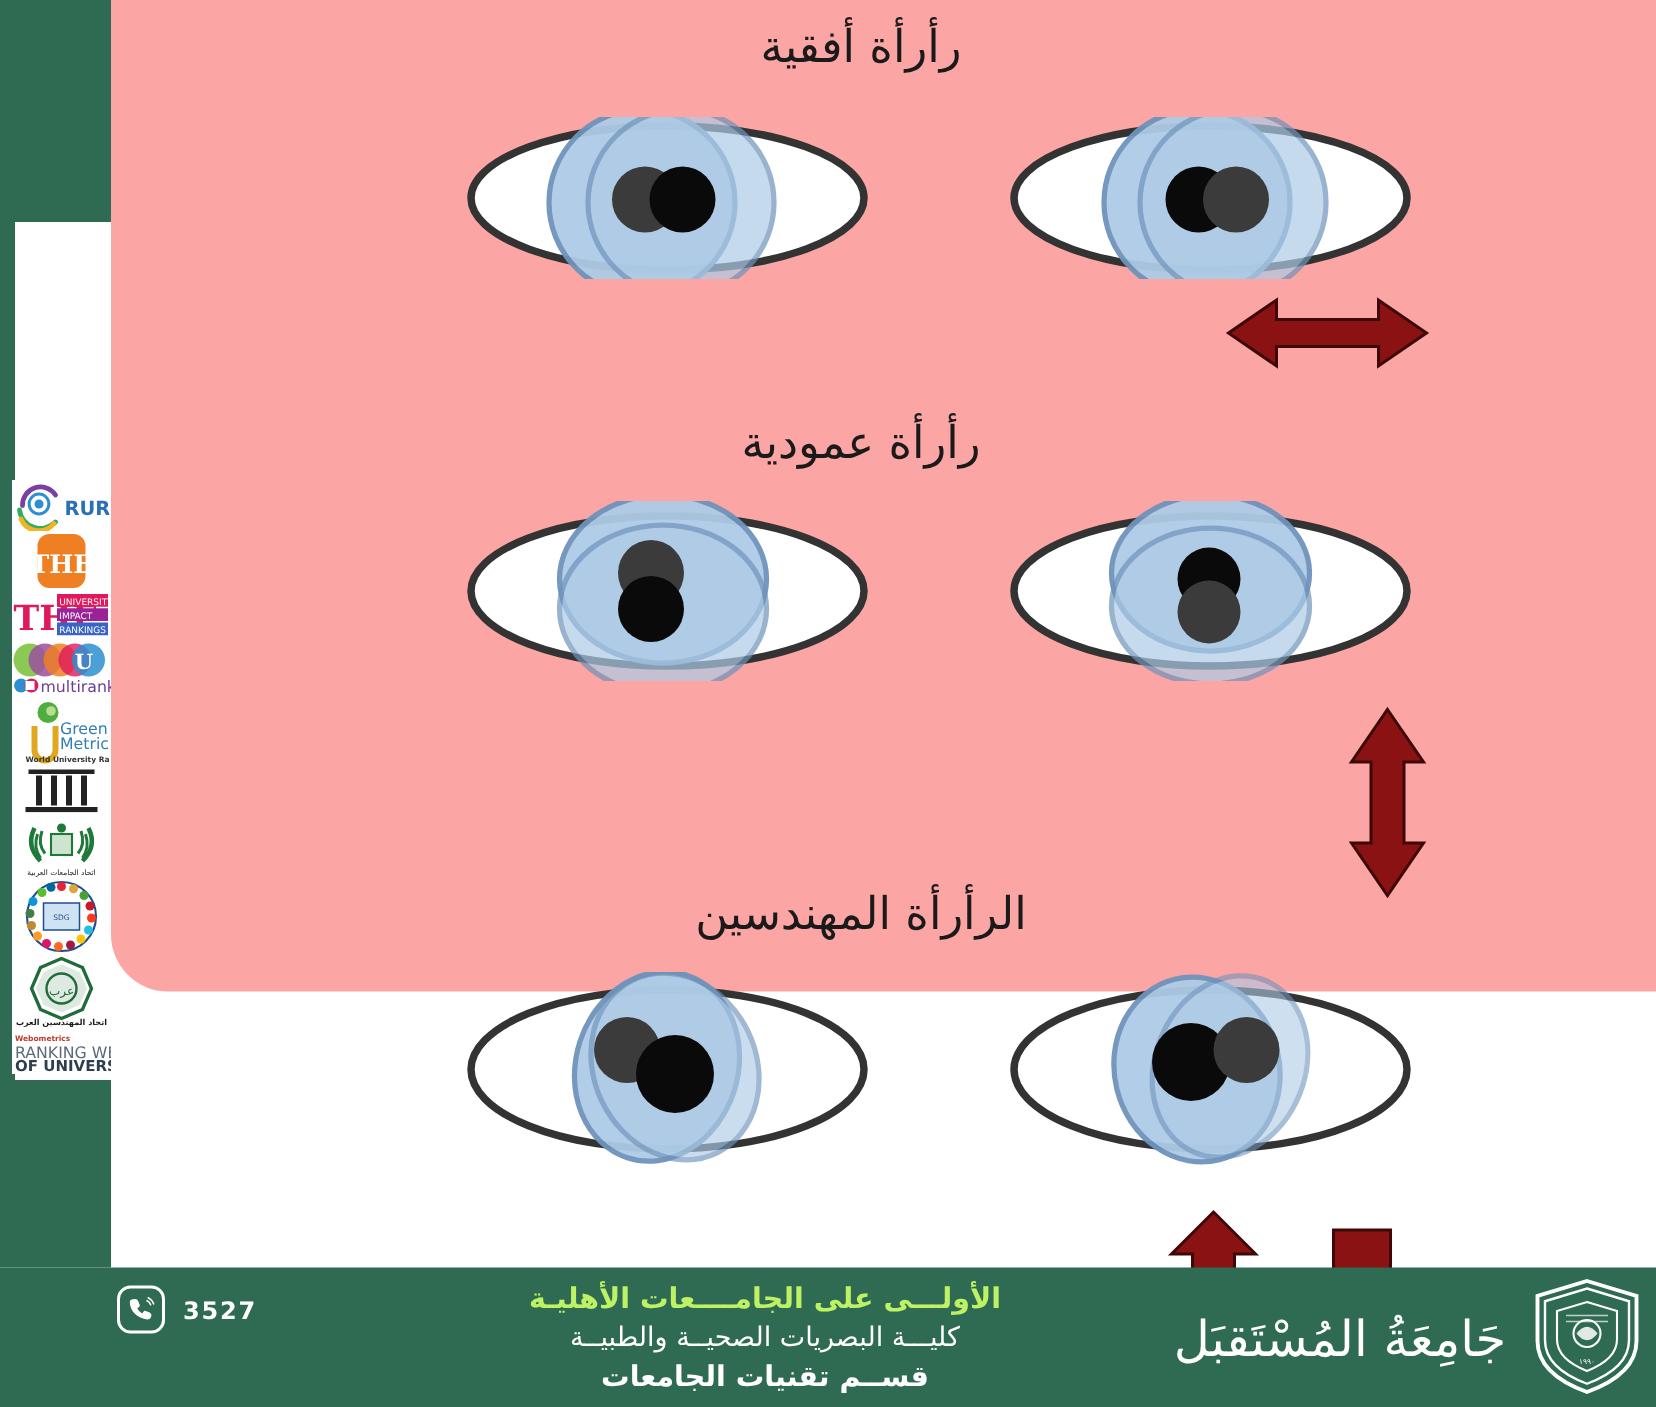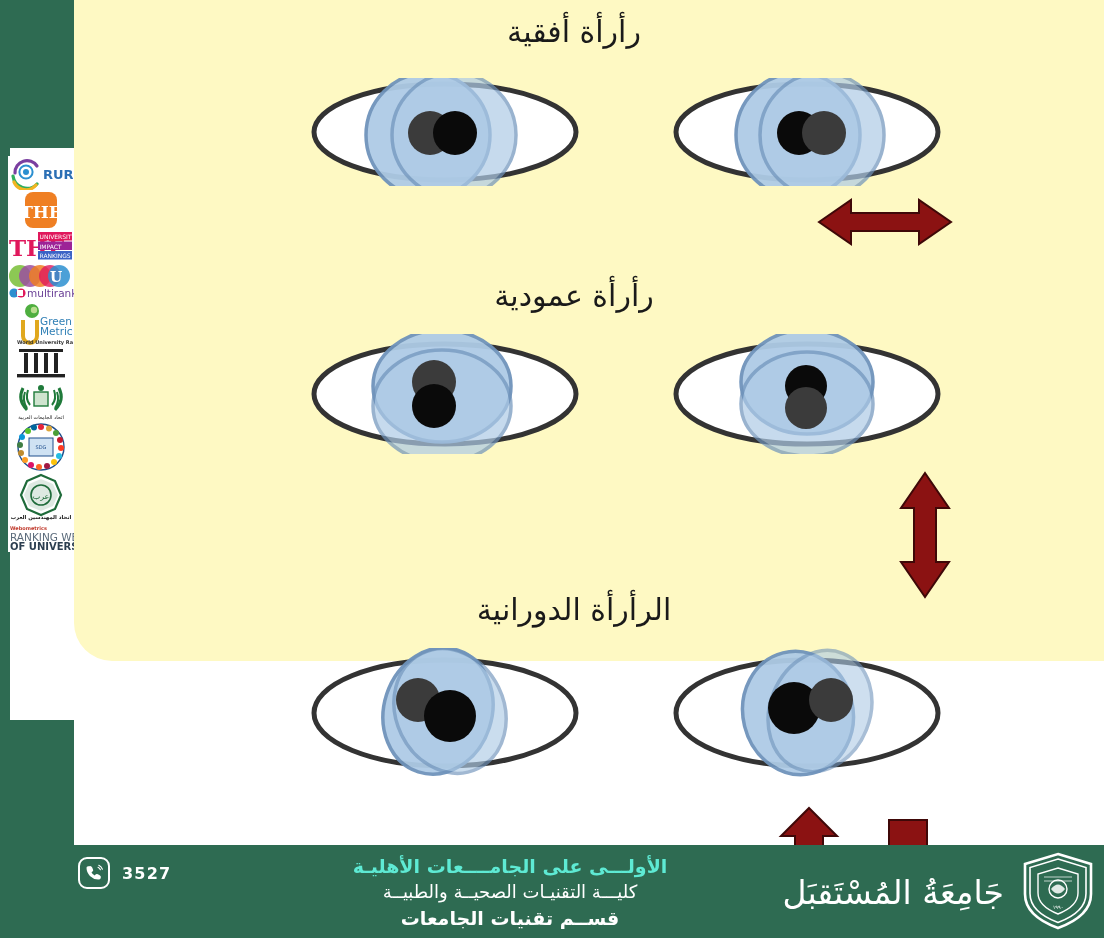"رأرأة أفقية" .content-card { background: #fef9c3 -> #fca5a5 }
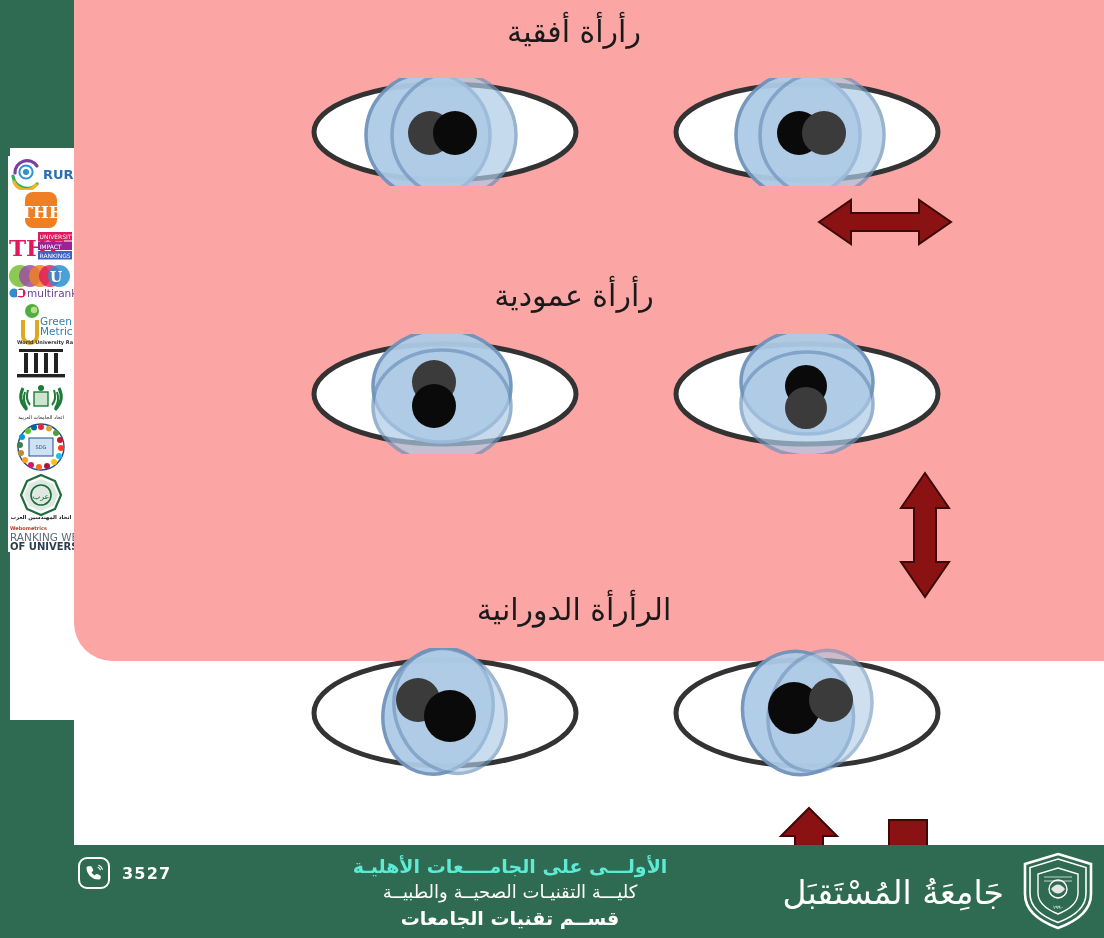"RUR" .badges { justify-content: flex-start -> flex-end }
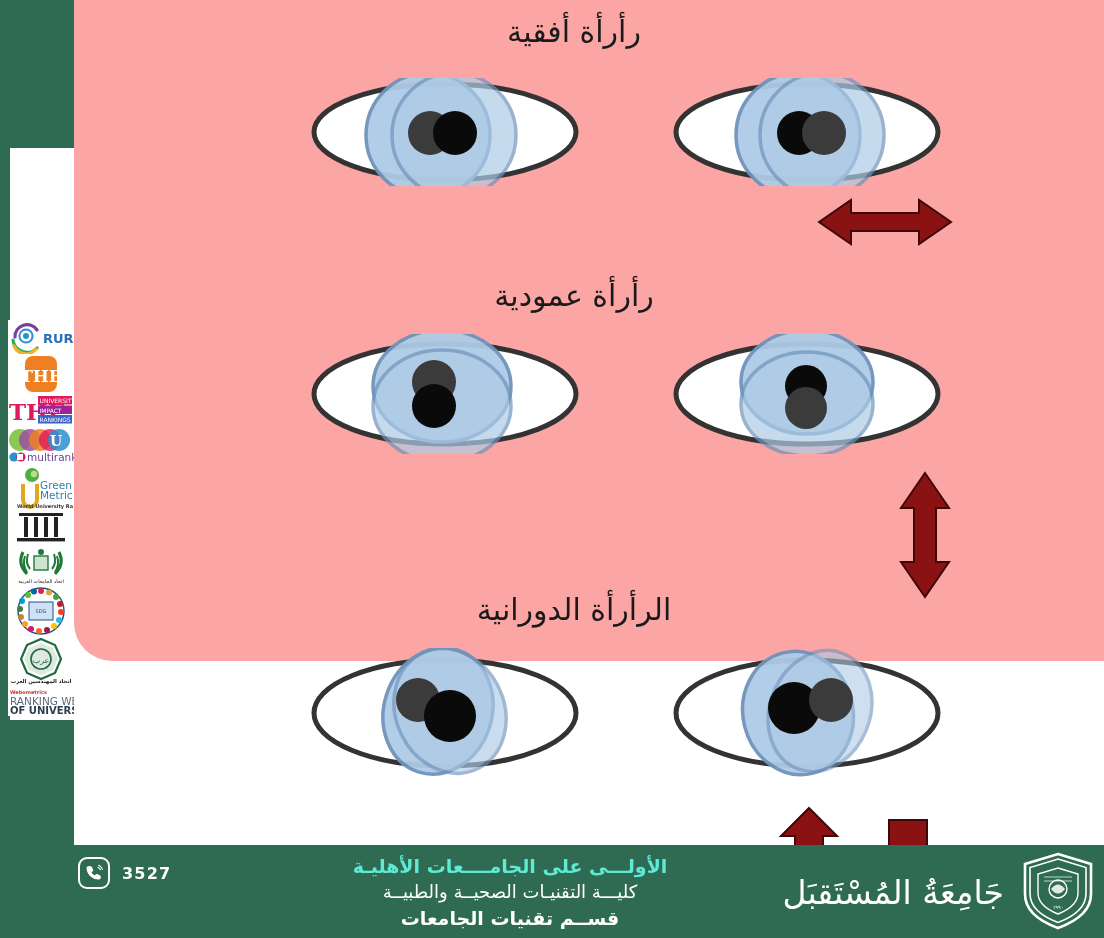"الرأرأة الدورانية" div.section-title { text: الدورانية -> المهندسين }
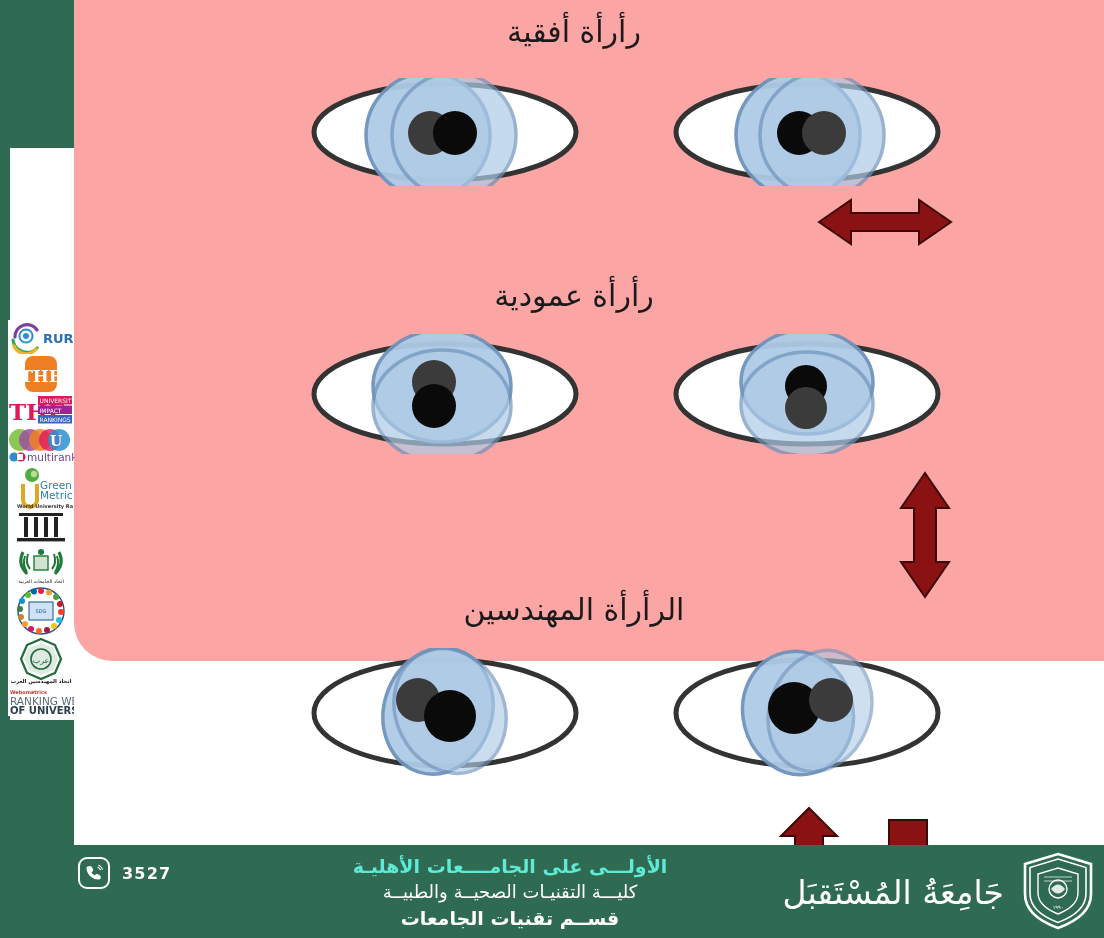"الأولـــى على الجامــــعات الأهليـة" .fc-line1 { color: #5eead4 -> #bef264 }
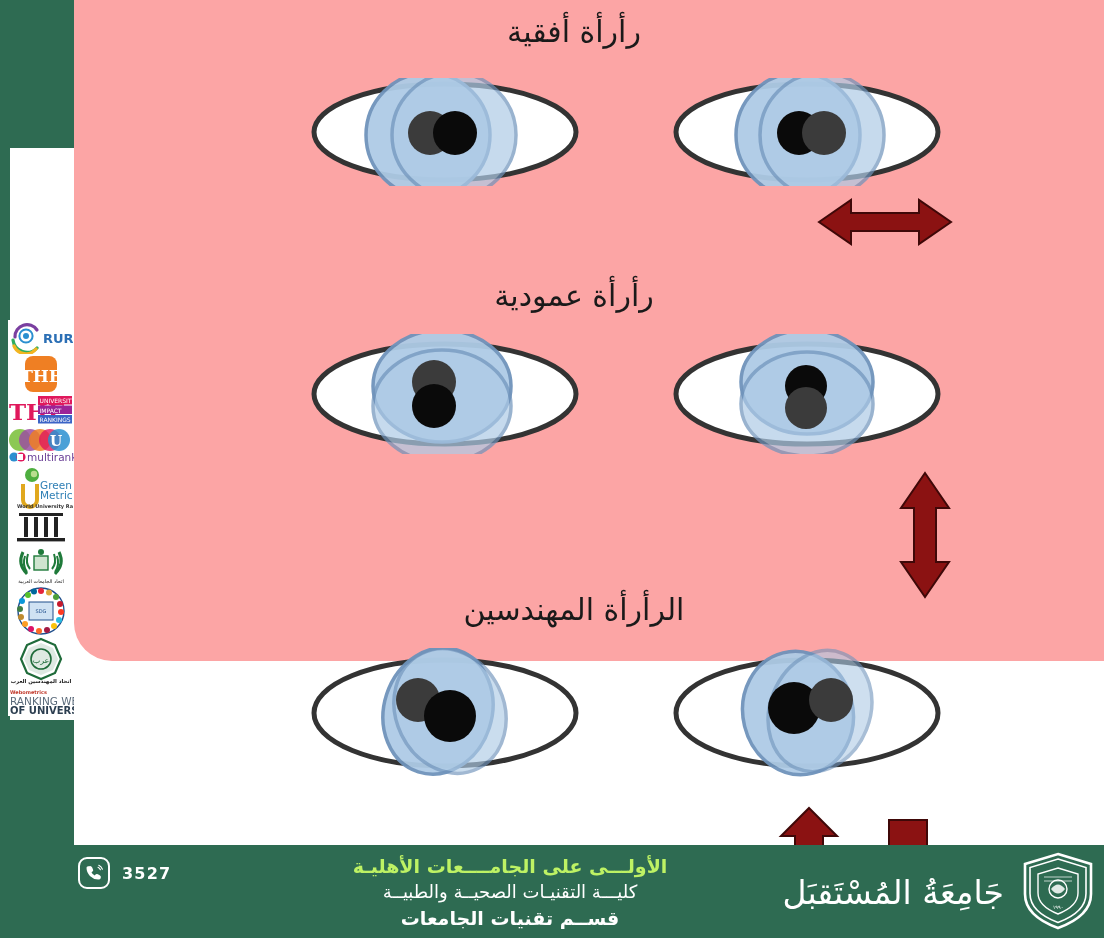"كليـــة التقنيـات الصحيــة والطبيــة" div.fc-line2 { text: التقنيـات -> البصريات }
